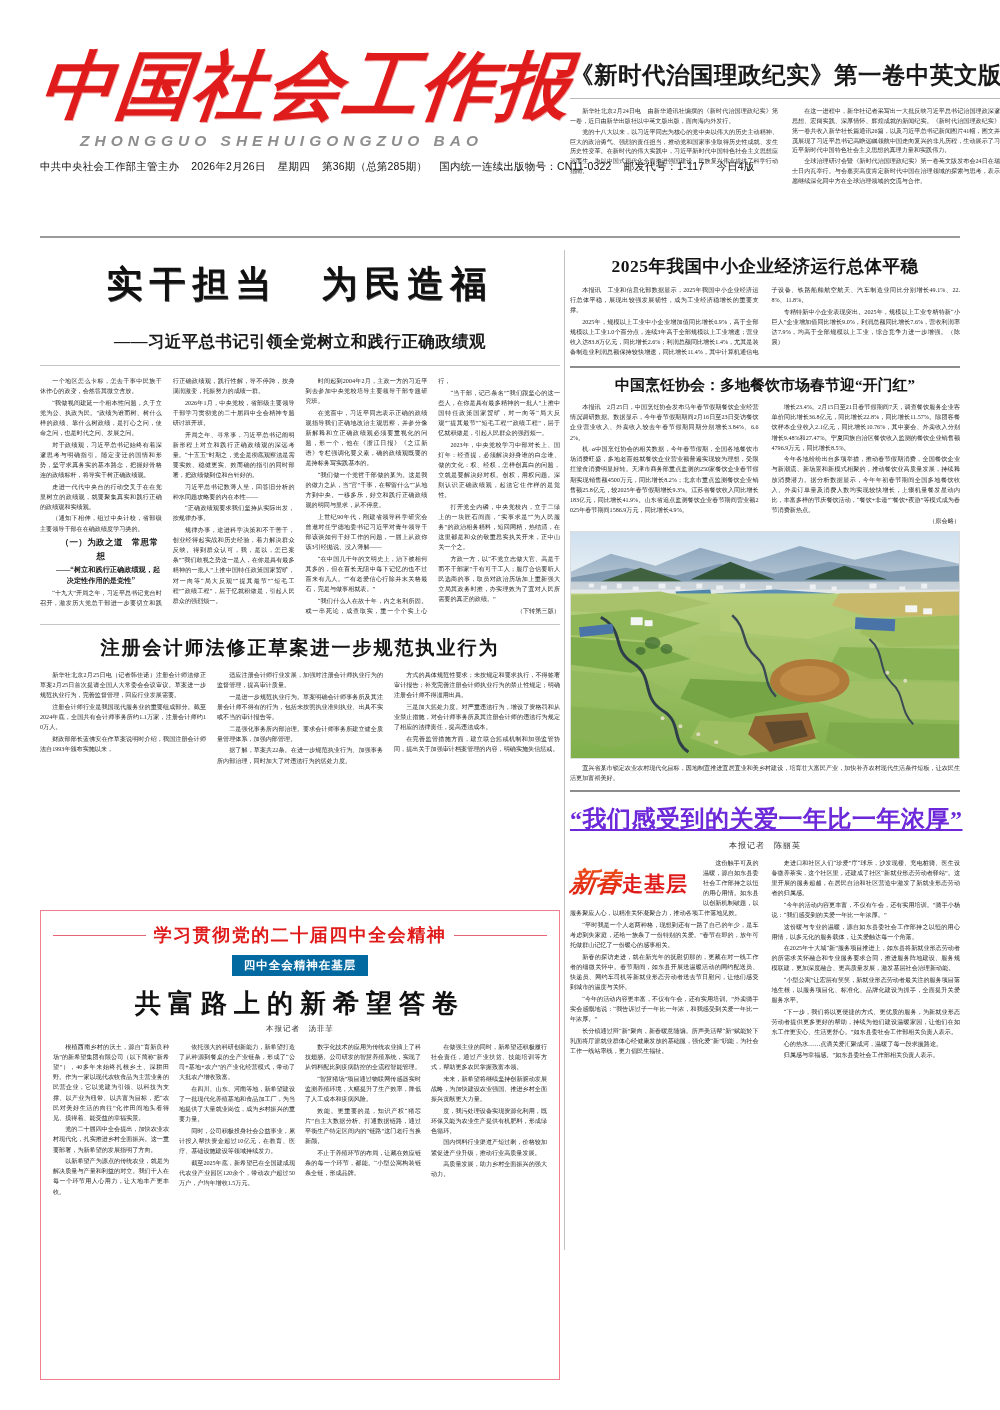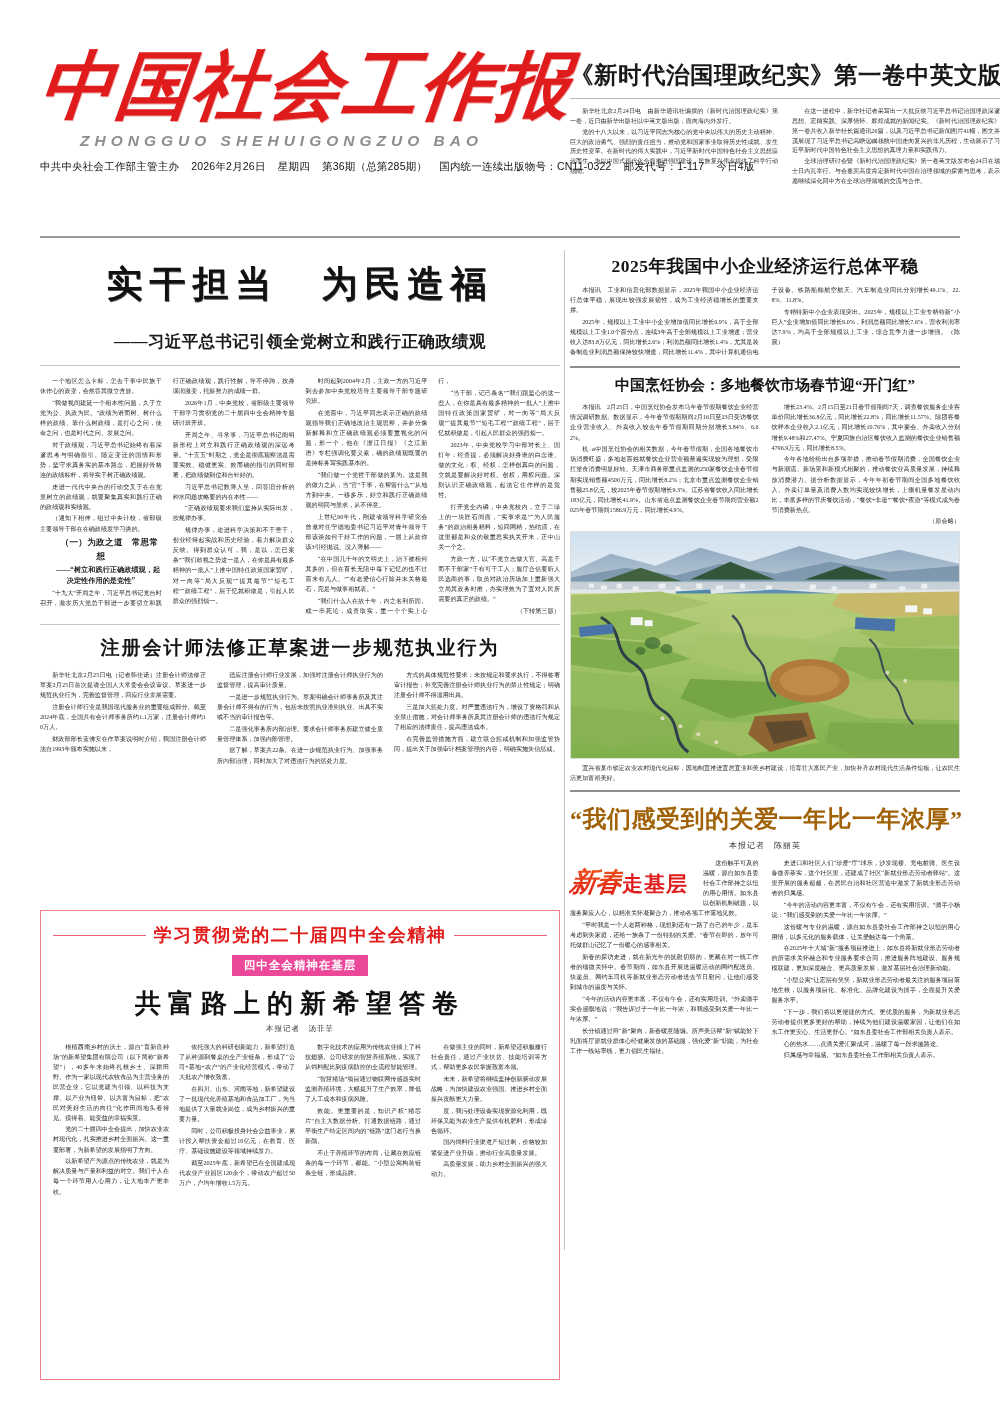"“我们感受到的关爱一年比一年浓厚”" .quote-h { color: #a16207 -> #6d28d9; text-decoration: none -> underline }
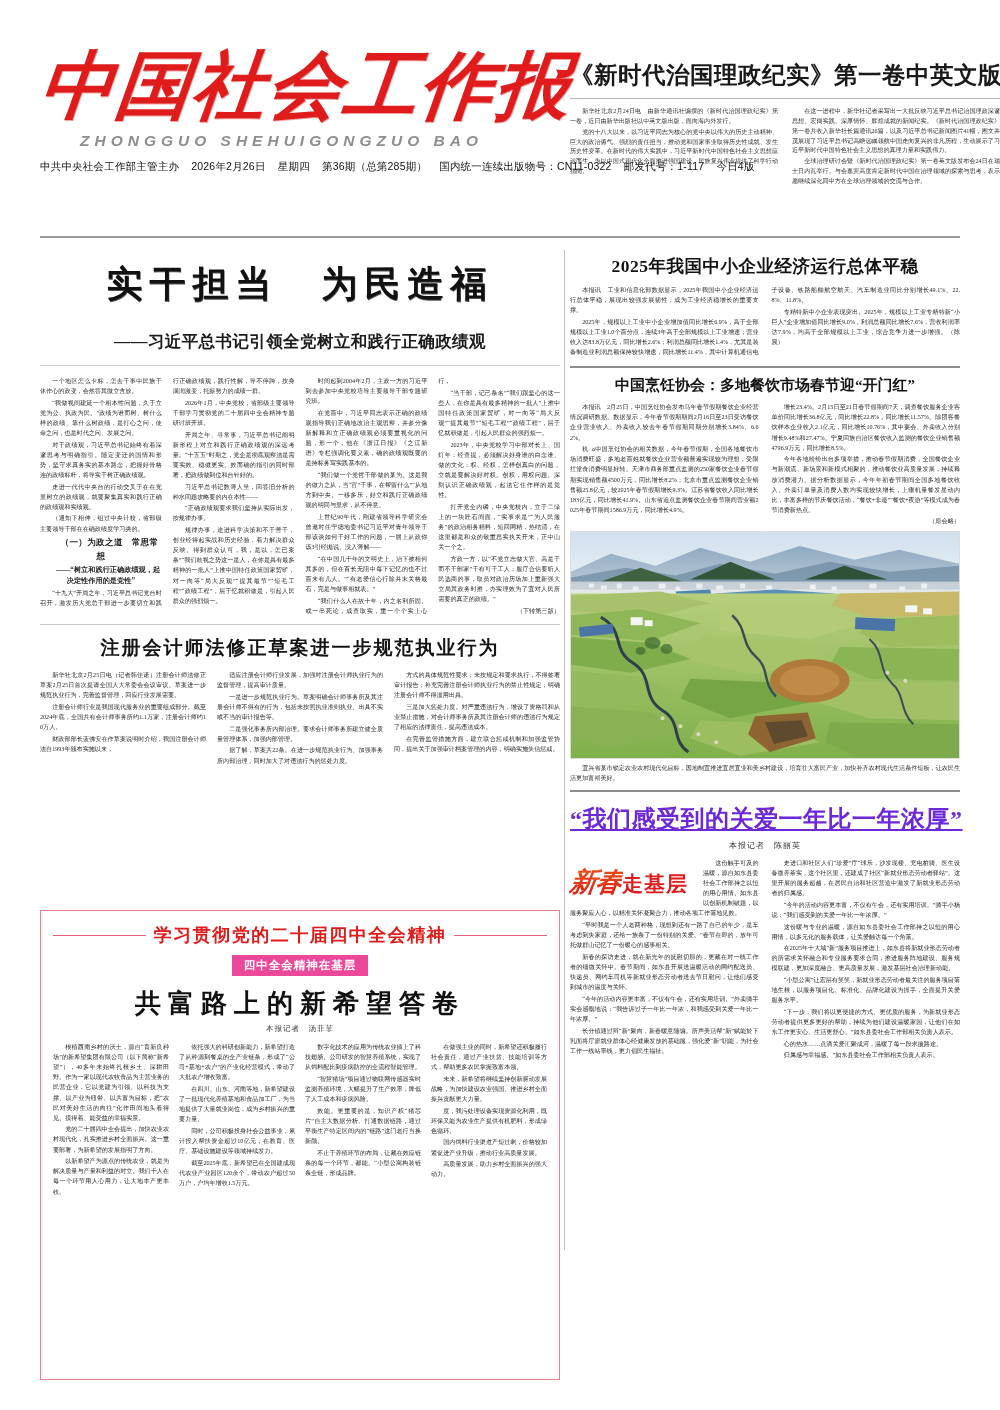"四中全会精神在基层" .rb-badge { background: #ec4899 -> #0369a1 }
